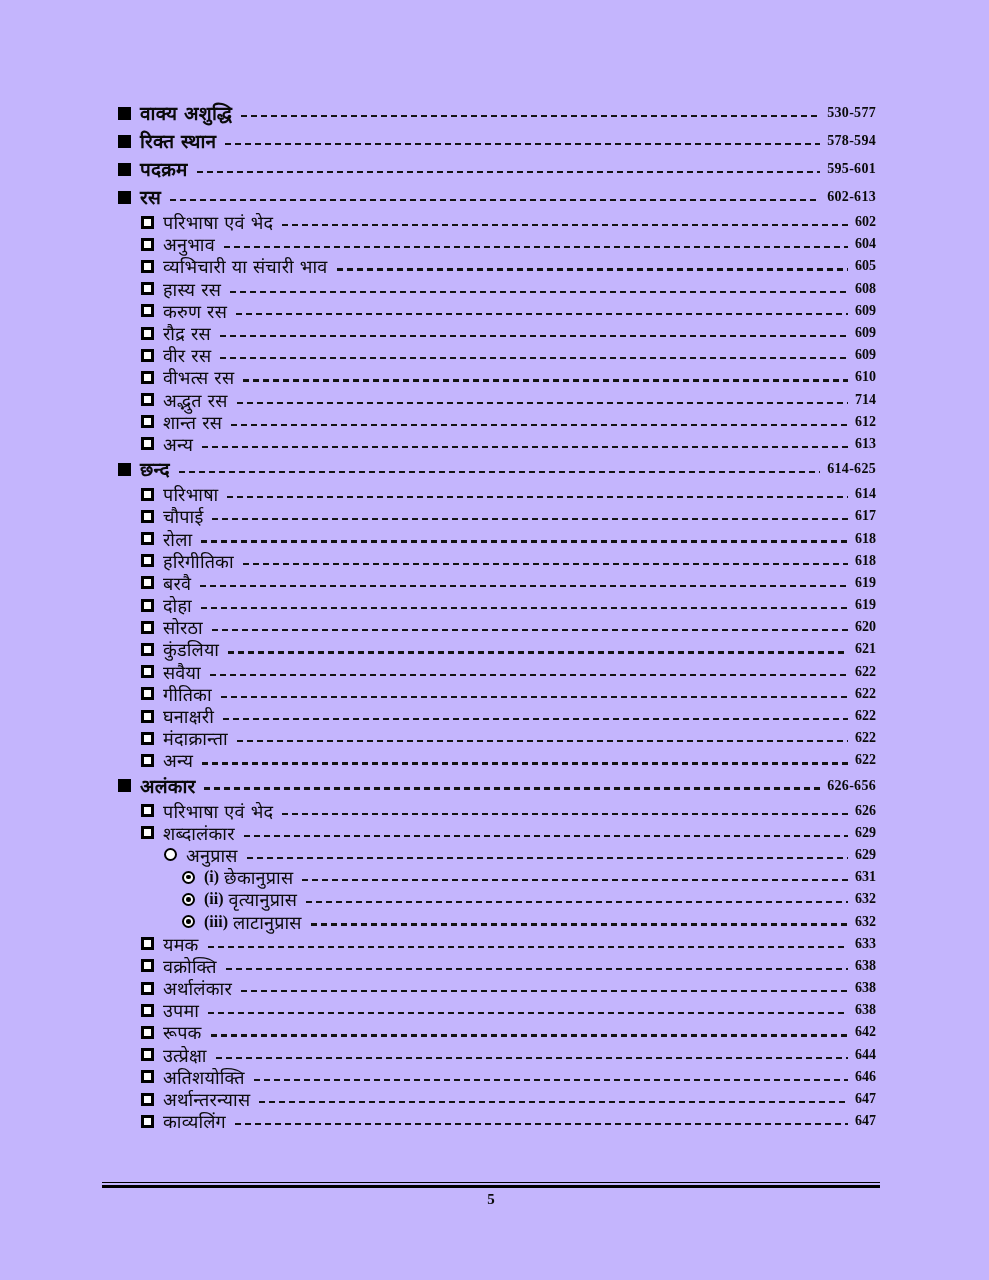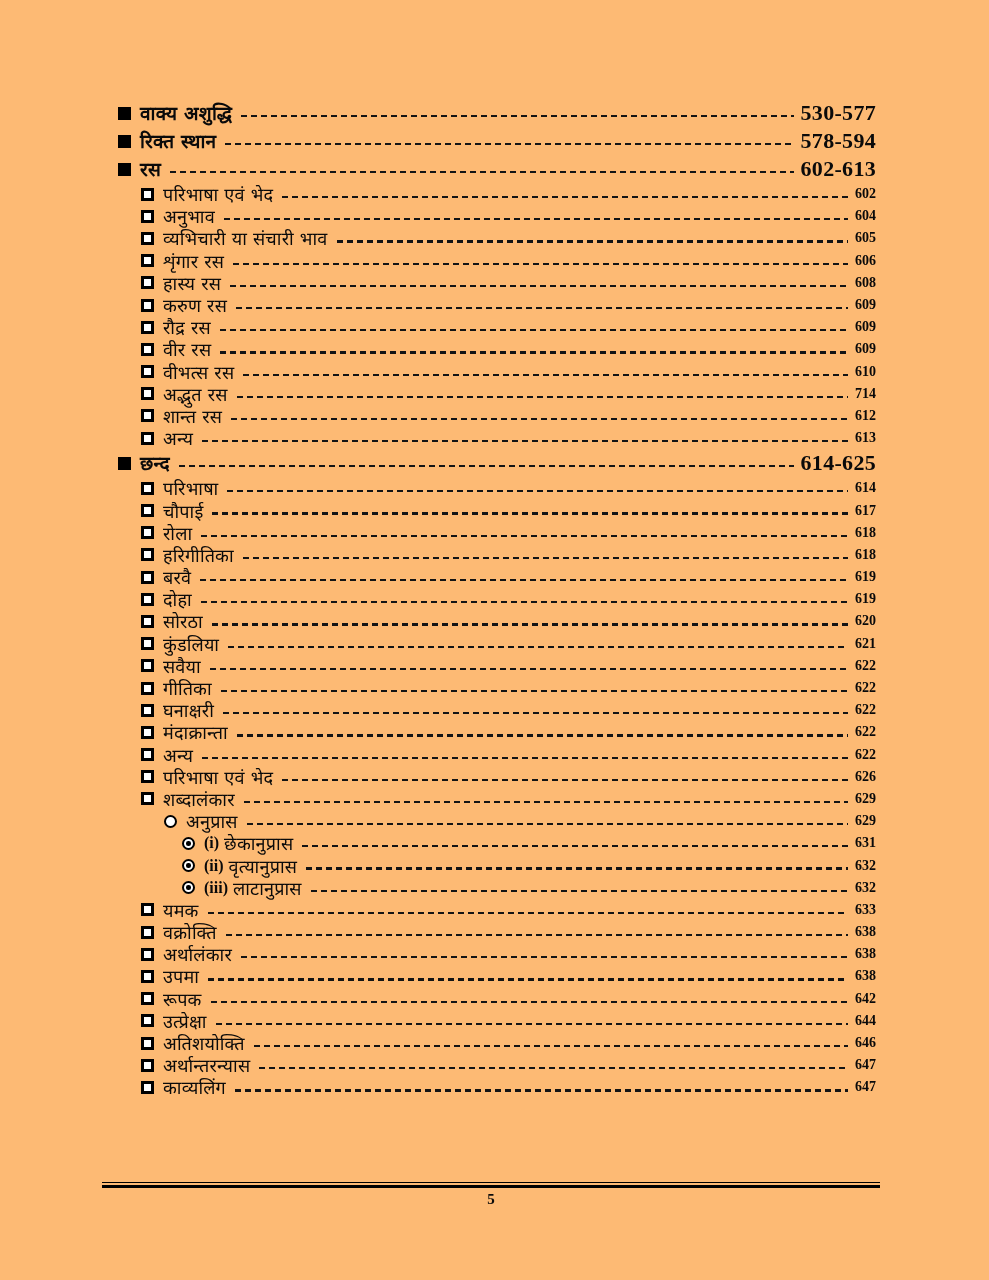"वाक्य अशुद्धि" .page { background: #fdba74 -> #c4b5fd }
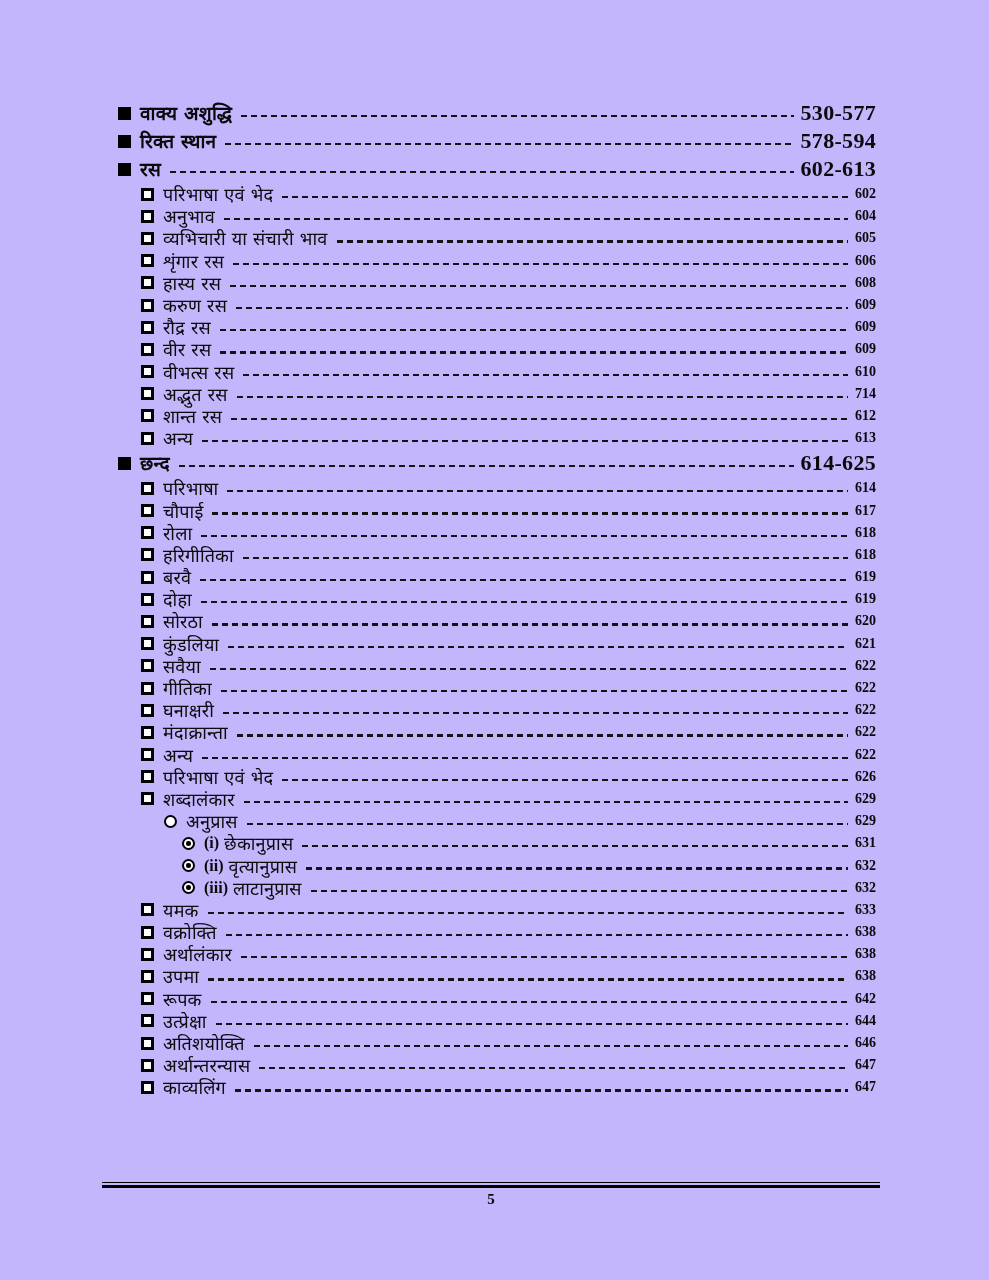"530-577" .row.l1 .pageno { font-size: 22px -> 14px }
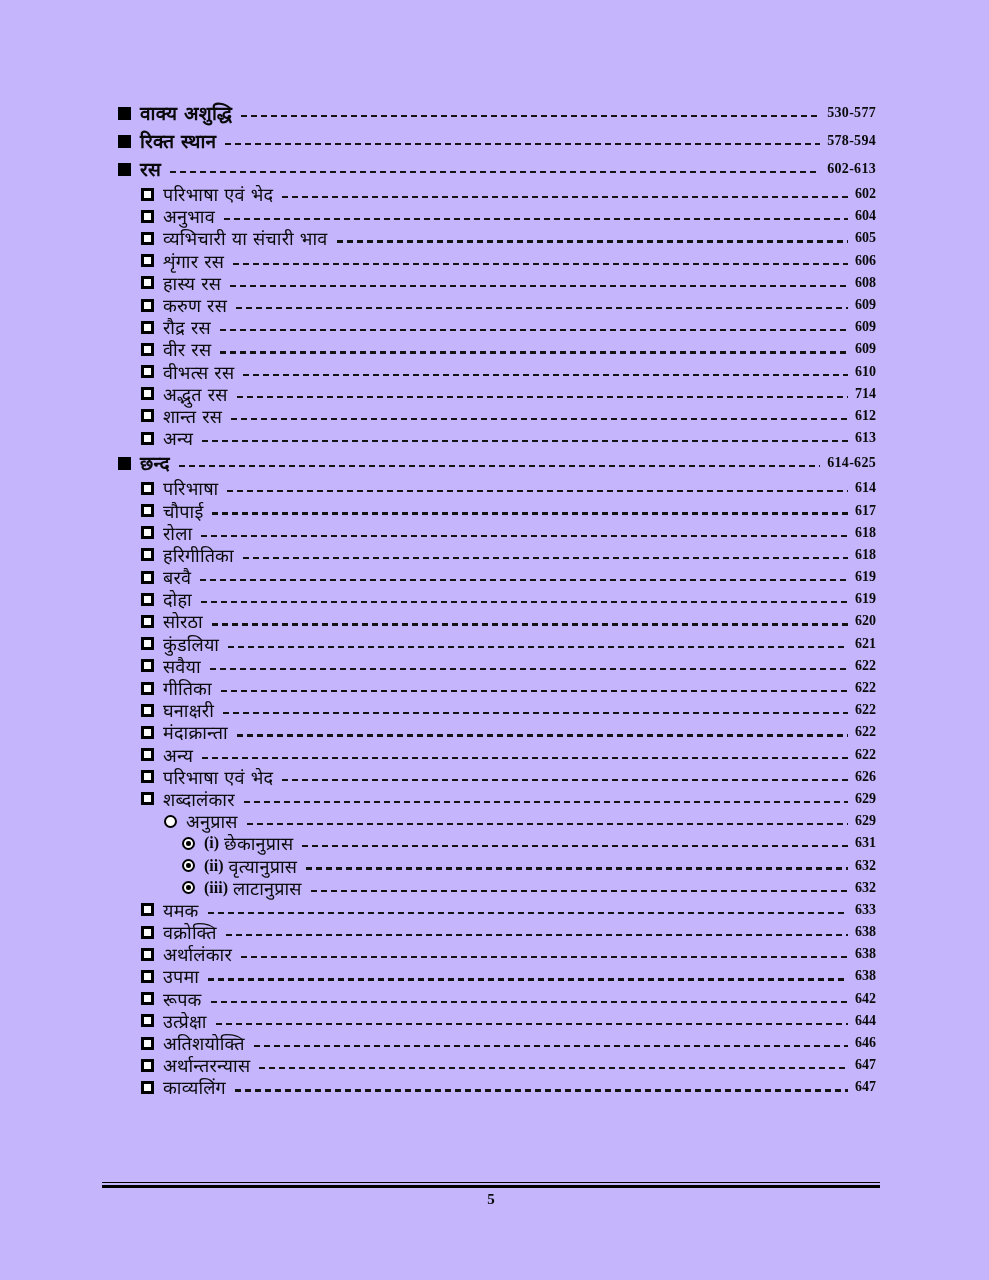"पदक्रम" div.row { html: none -> <div> <span></span> <span>पदक्रम</span> <span></span> <span>595-601</span> </div> }
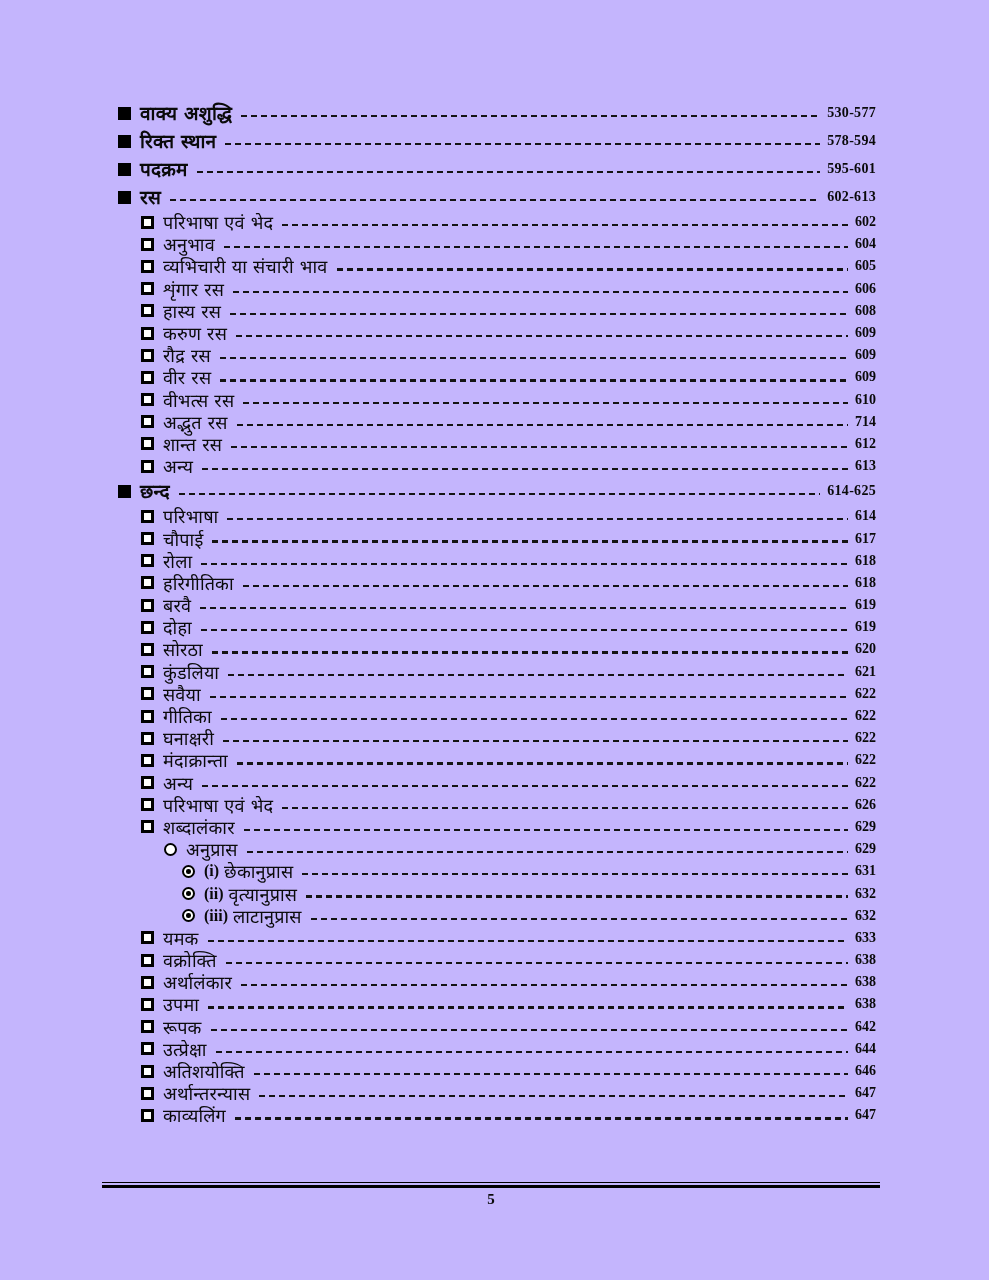"शृंगार रस" div.row { html: <div> <span></span> <span>शृंगार रस</span> <span></span> <span>606</span> </div> -> none }
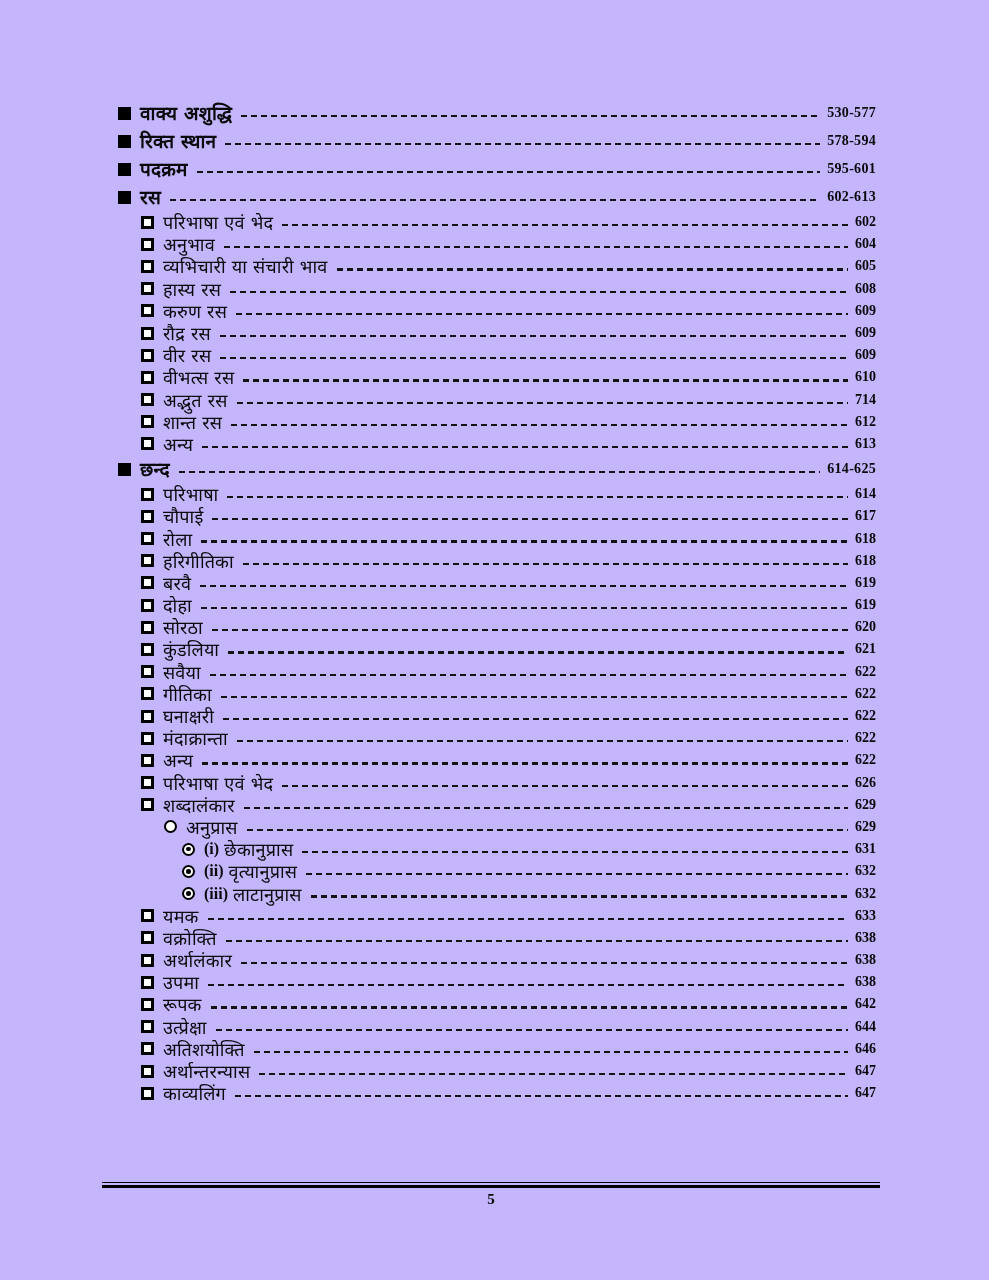"अलंकार" div.row { html: none -> <div> <span></span> <span>अलंकार</span> <span></span> <span>626-656</span> </div> }
